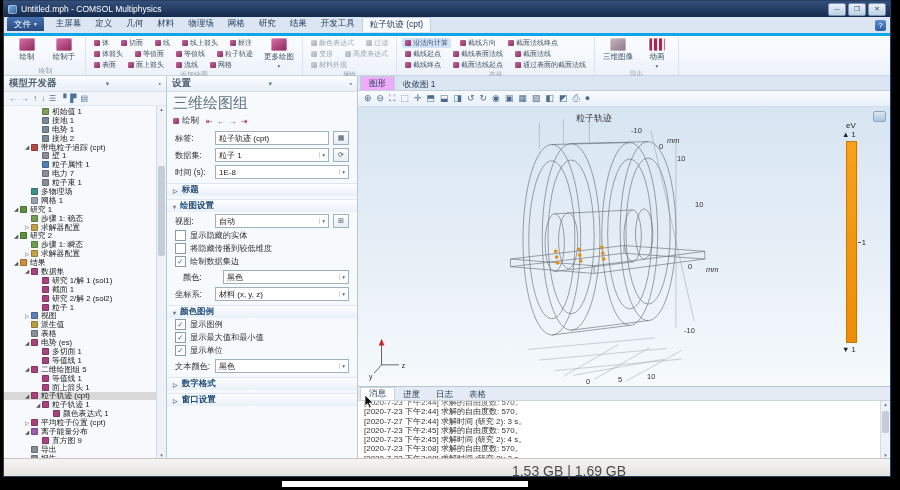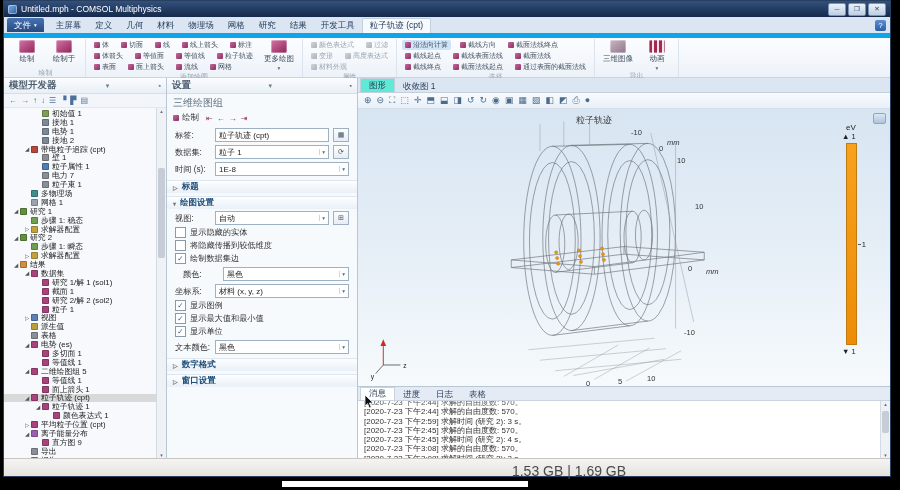"文件" .tabrow { align-items: center -> flex-start; border-bottom: 5px solid #0ea5e9 -> 3px solid #0ea5e9 }
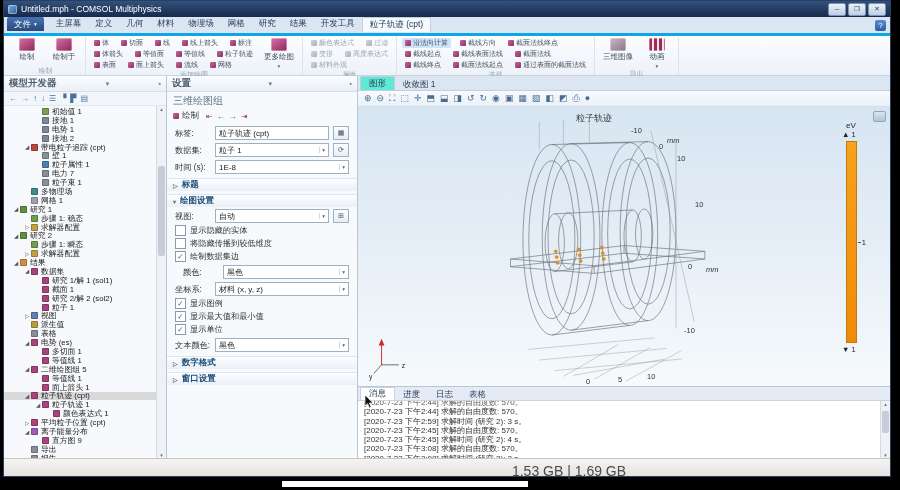"图形" .gtab.active { background: #5eead4 -> #f0abfc }
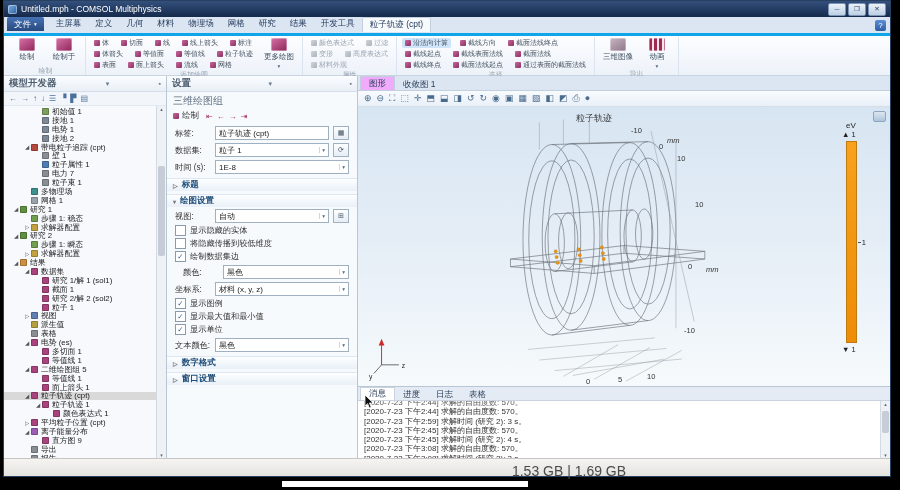"三维绘图组" .setsub { font-size: 10px -> 15px }
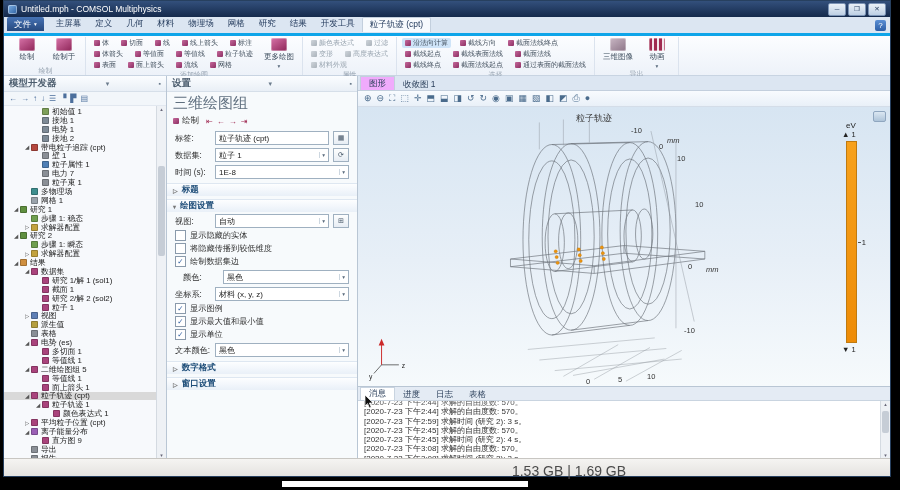"颜色图例" div.sech { html: none -> <div> <span>▾</span> <span>颜色图例</span> </div> }
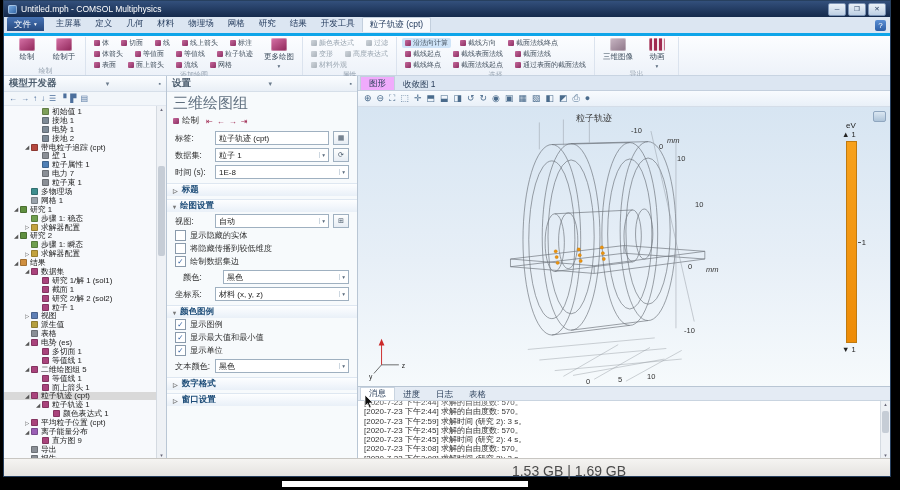"[2020-7-23 下午2:59] 求解时间 (研究 2):" div.mline { text: 2020-7-23 下午2:59 -> 2020-7-27 下午2:44 }
